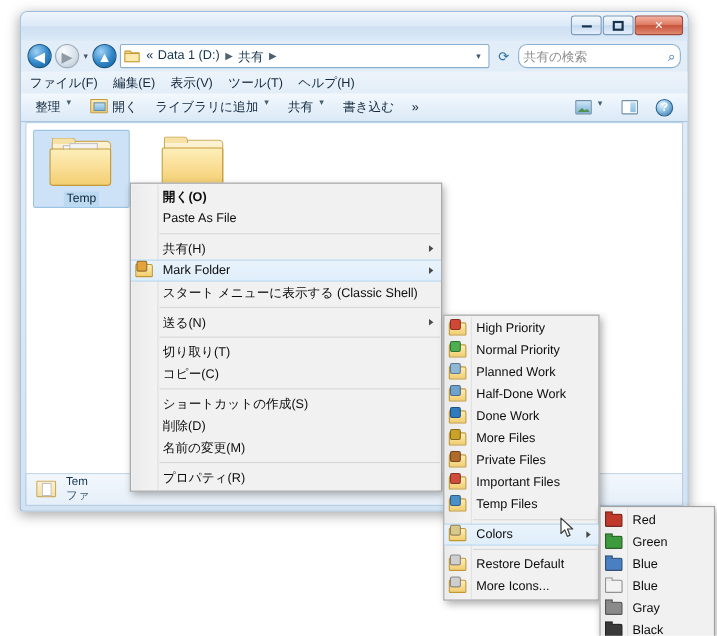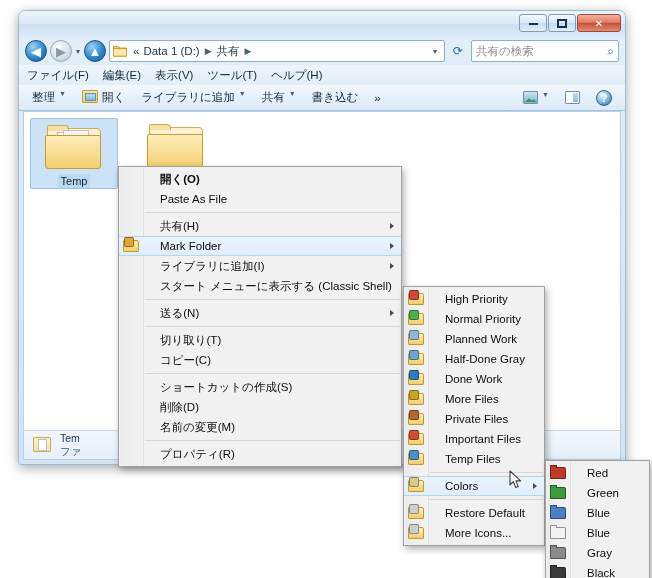"共有の検索" .searchbox { border-radius: 2px -> 8px }
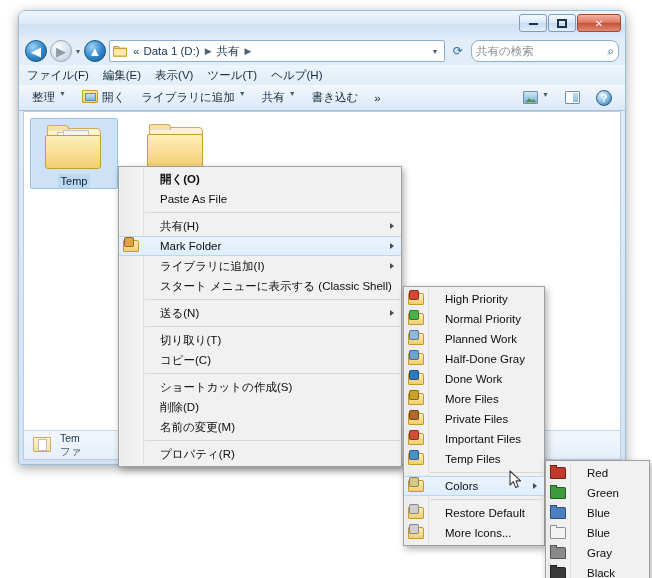"開く(O)" .mi { padding-left: 41px -> 29px }
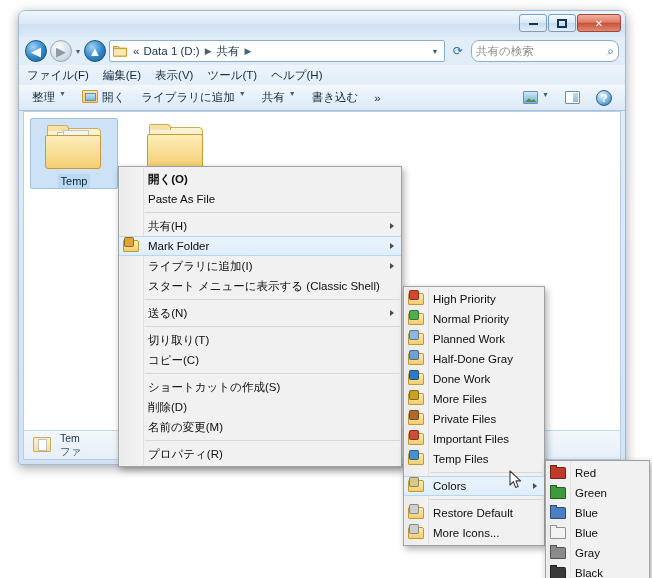"ライブラリに追加(I)" div.mi { html: <div> <span>ライブラリに追加(I)</span> <span></span> </div> -> none }
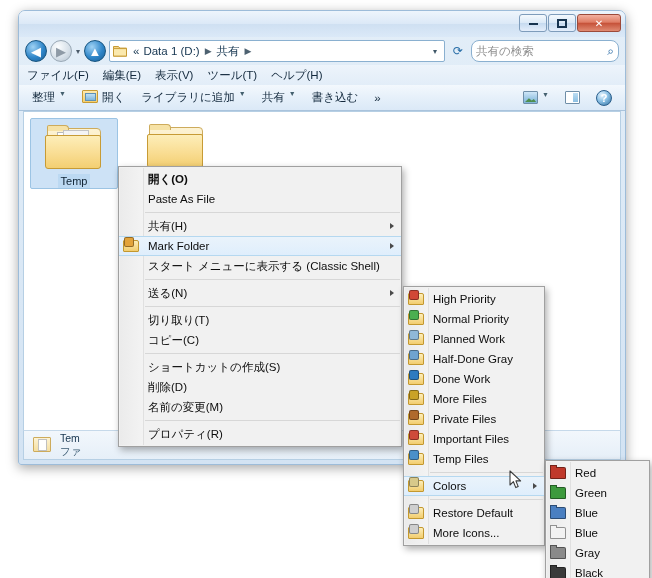"Half-Done Gray" span { text: Gray -> Work }
